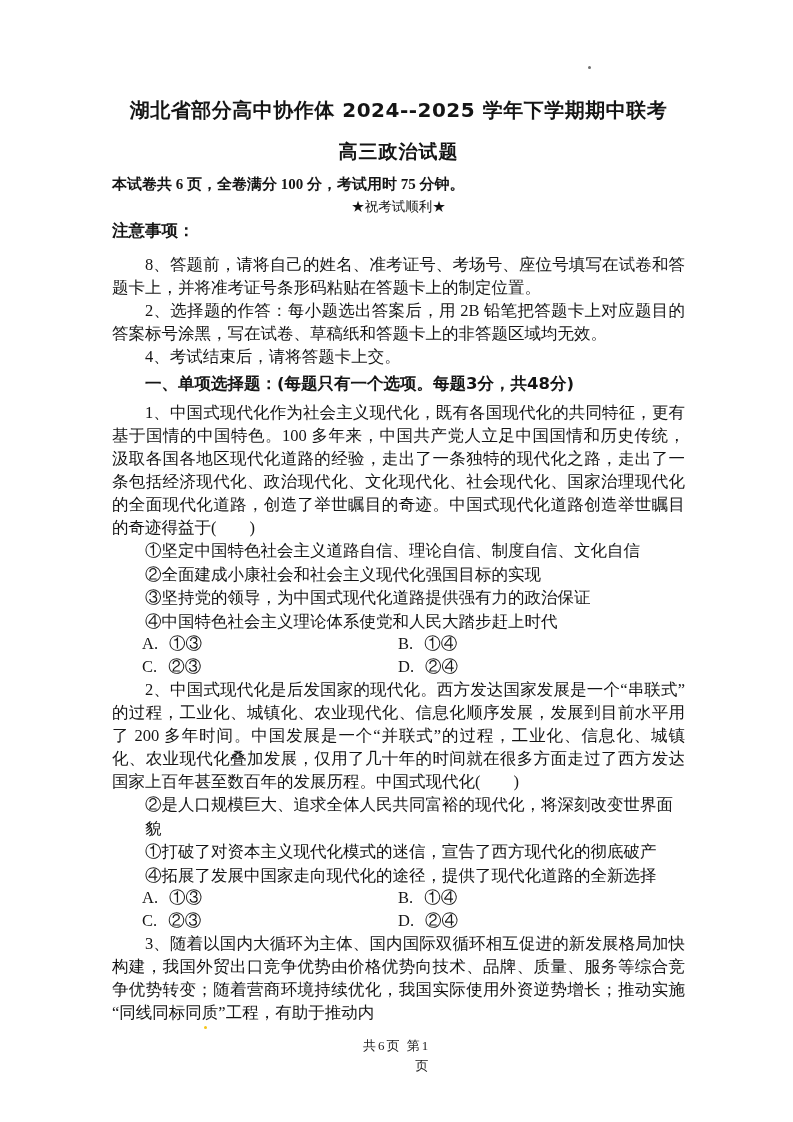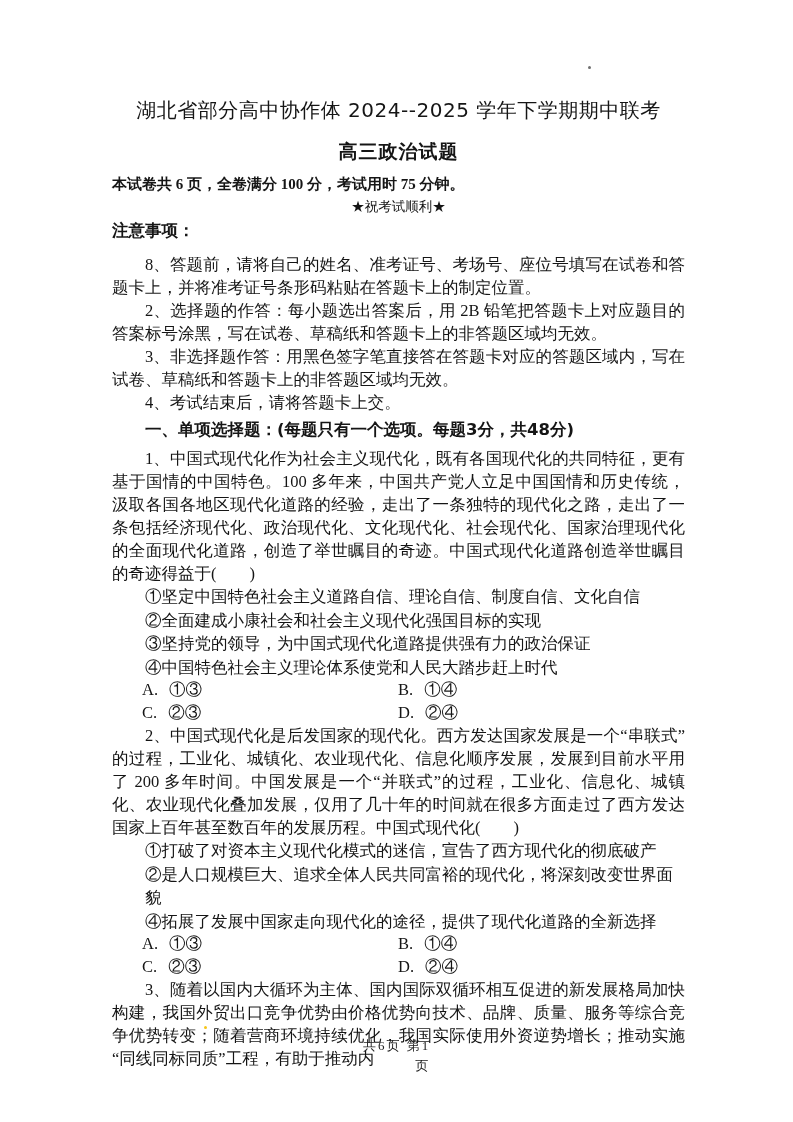"湖北省部分高中协作体 2024--2025 学年下学期期中联考" .page-title { font-weight: normal -> bold }
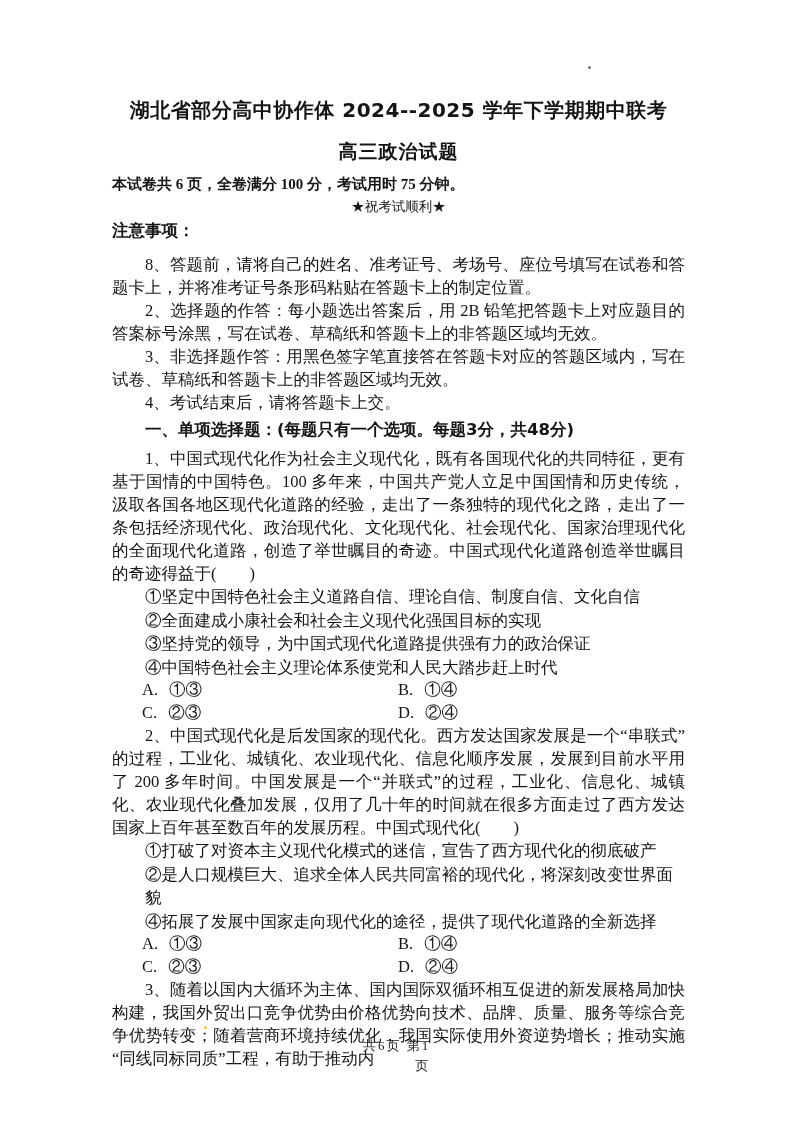"3、非选择题作答：用黑色签字笔直接答在答题卡对应的答题区域内，写在试卷、草稿纸和" p.para { html: <p>3、非选择题作答：用黑色签字笔直接答在答题卡对应的答题区域内，写在试卷、草稿纸和答题卡上的非答题区域均无效。</p> -> none }
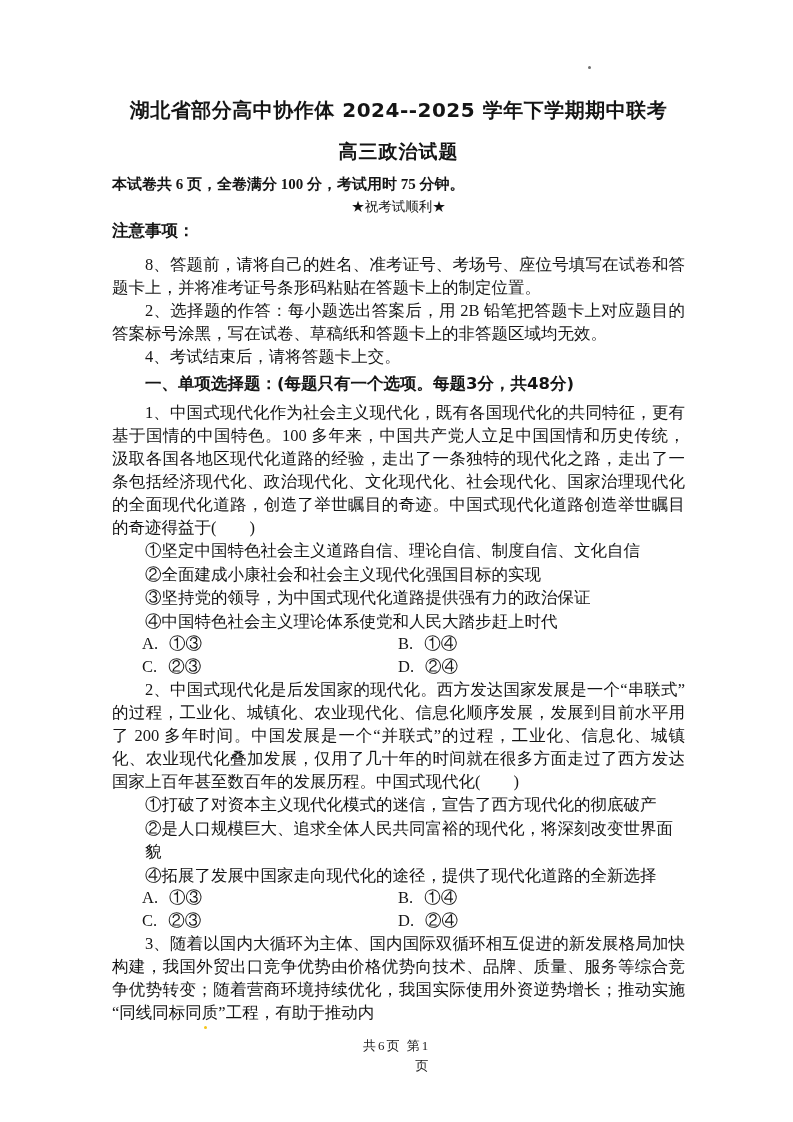"①打破了对资本主义现代化模式的迷信，宣告了西方现代化的彻底破产" p.statement { order: before "②是人口规模巨大、追求全体人民共同富裕的现代化，将深刻改变世界面貌" -> after "②是人口规模巨大、追求全体人民共同富裕的现代化，将深刻改变世界面貌" }
